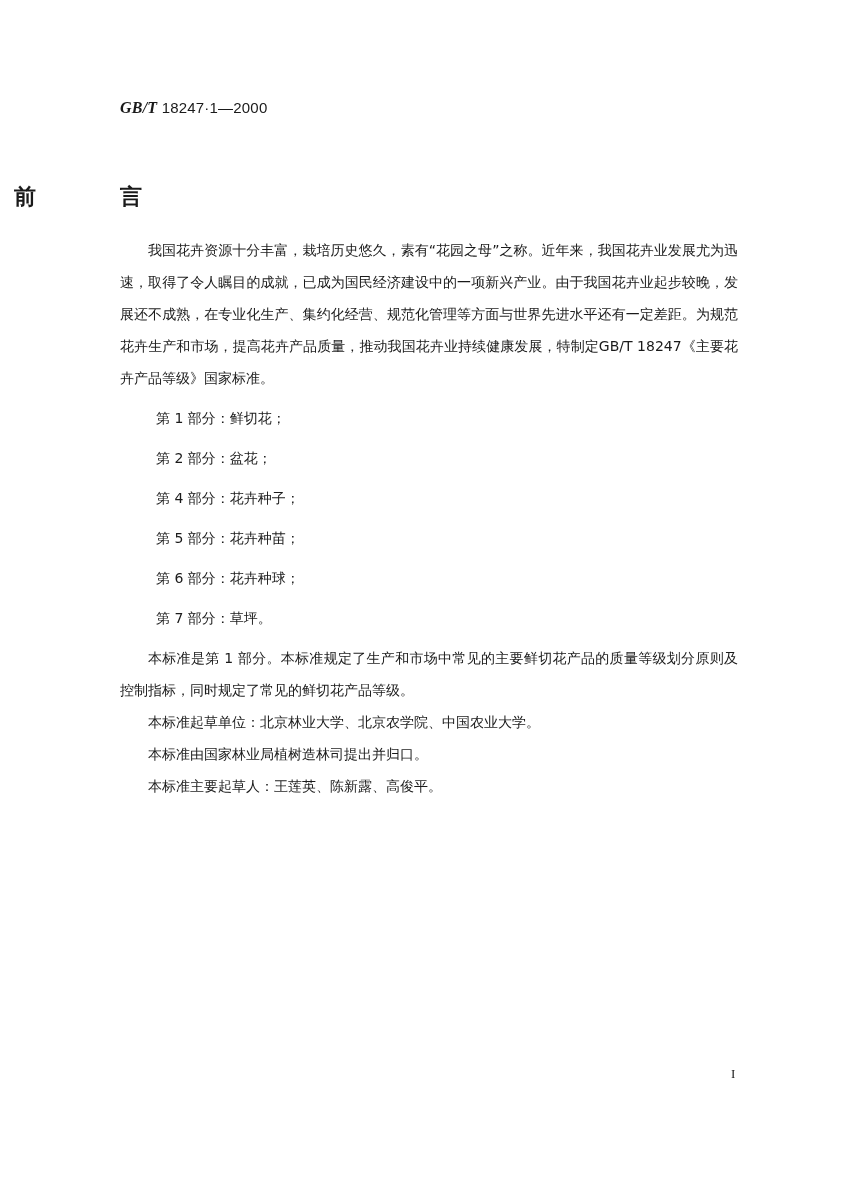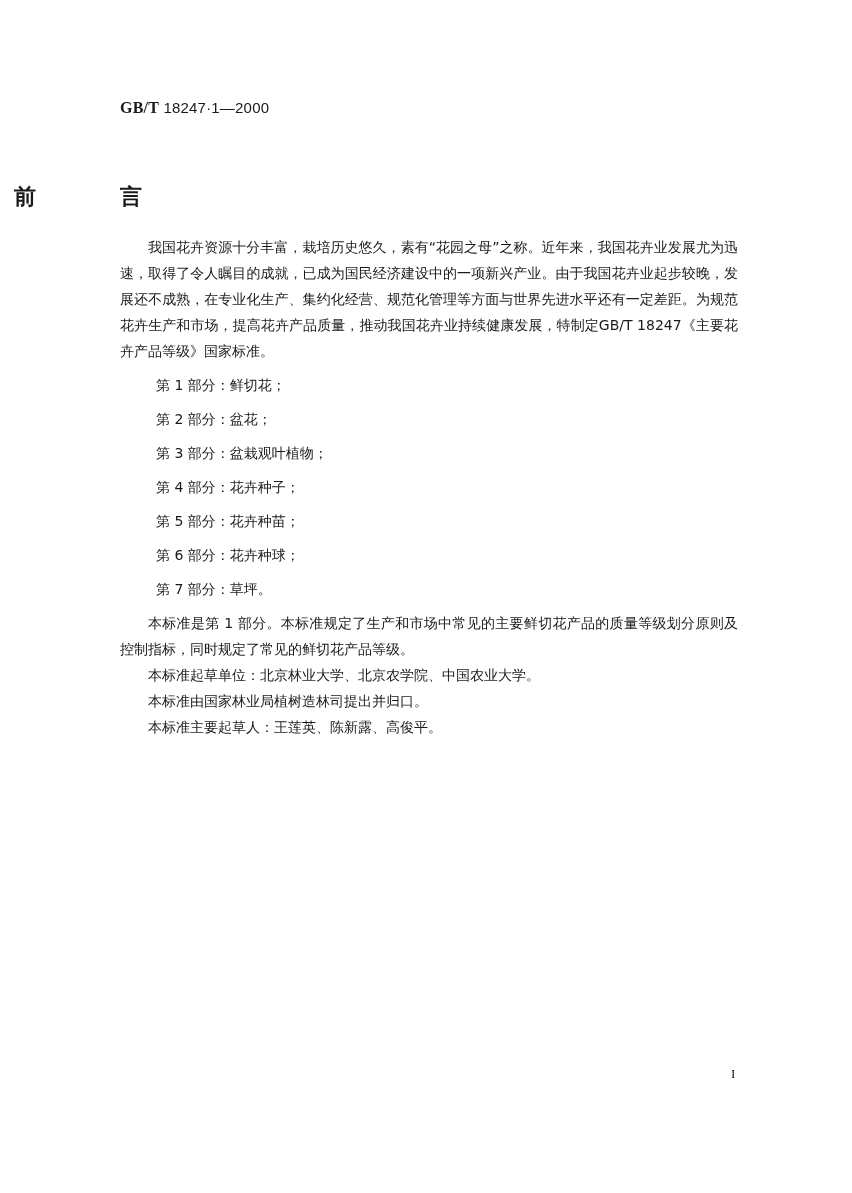"GB/T" .header-code .gb { font-style: none -> italic }
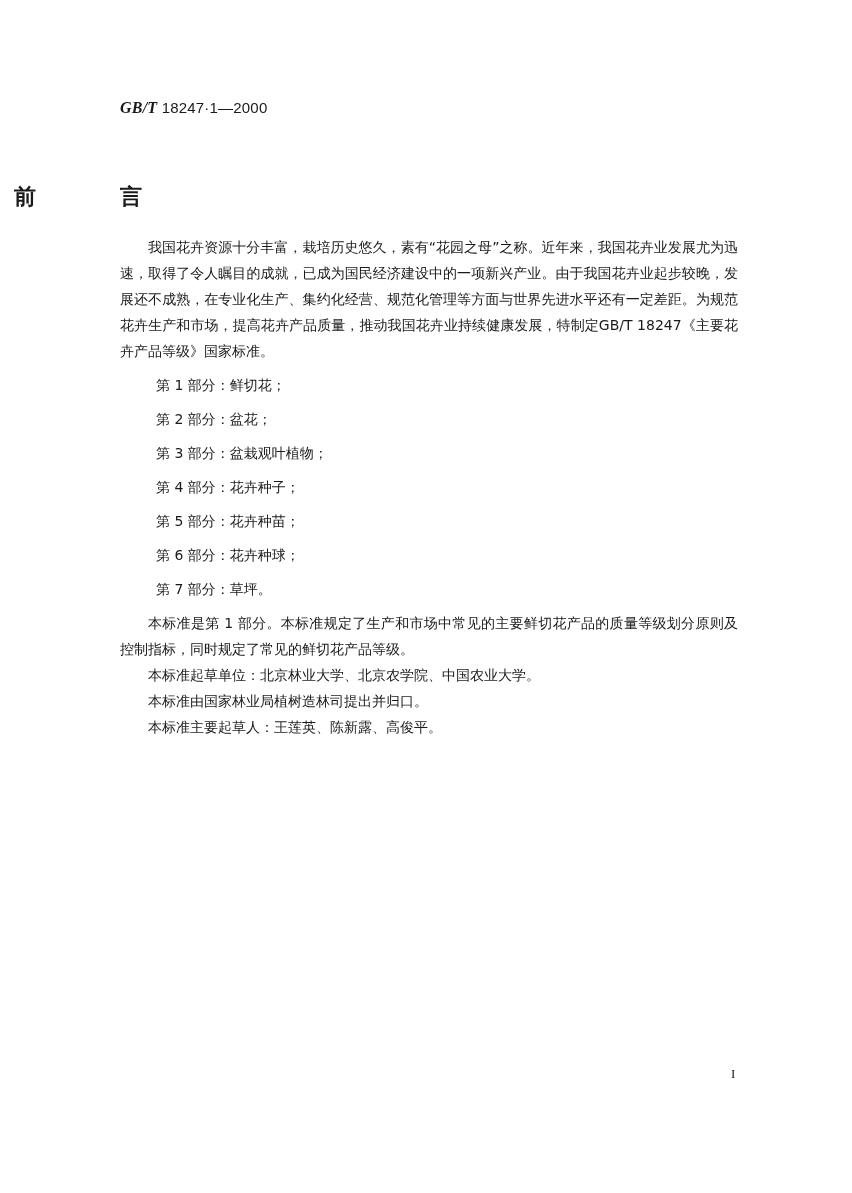"我国花卉资源十分丰富，栽培历史悠久，素有“花园之母”之称。近年来，我国花卉业发展" .body { line-height: 26px -> 32px }
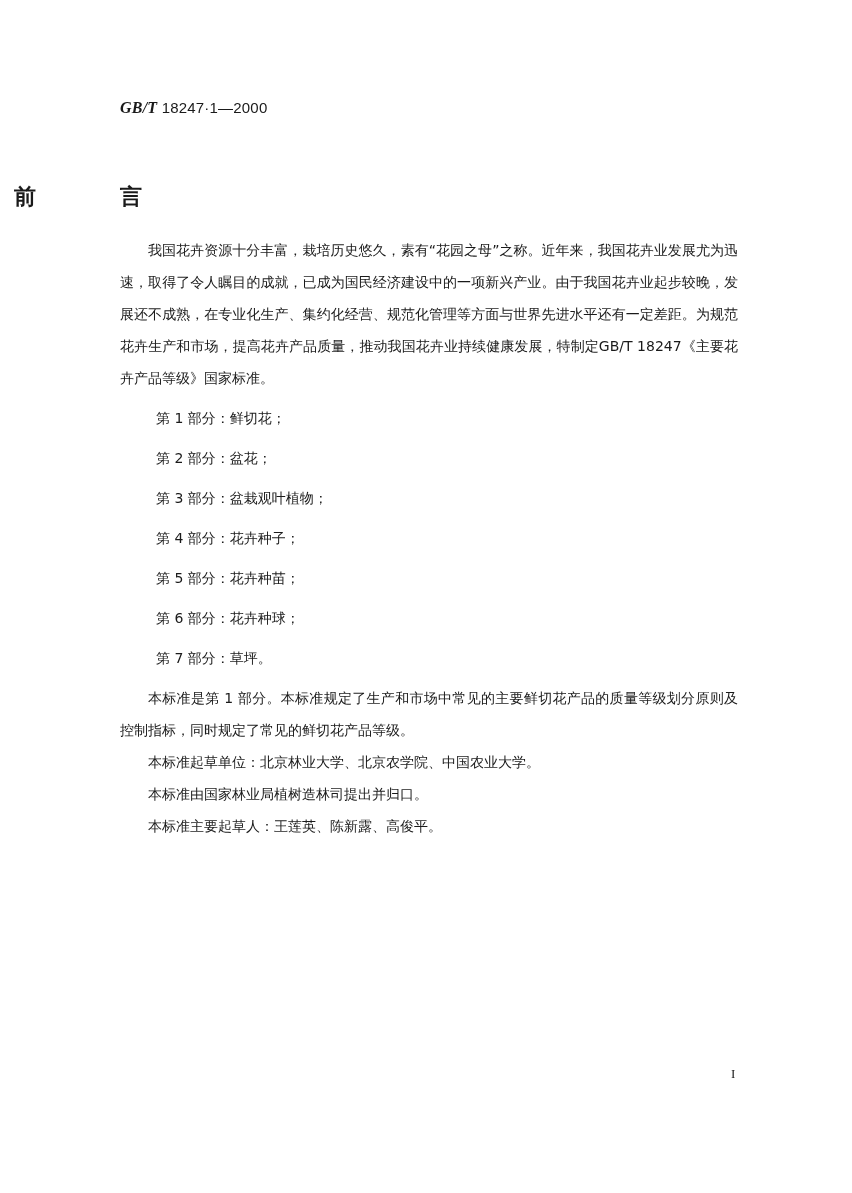"第 3 部分：盆栽观叶植物；" p.list-item { html: <p>第 3 部分：盆栽观叶植物；</p> -> none }
